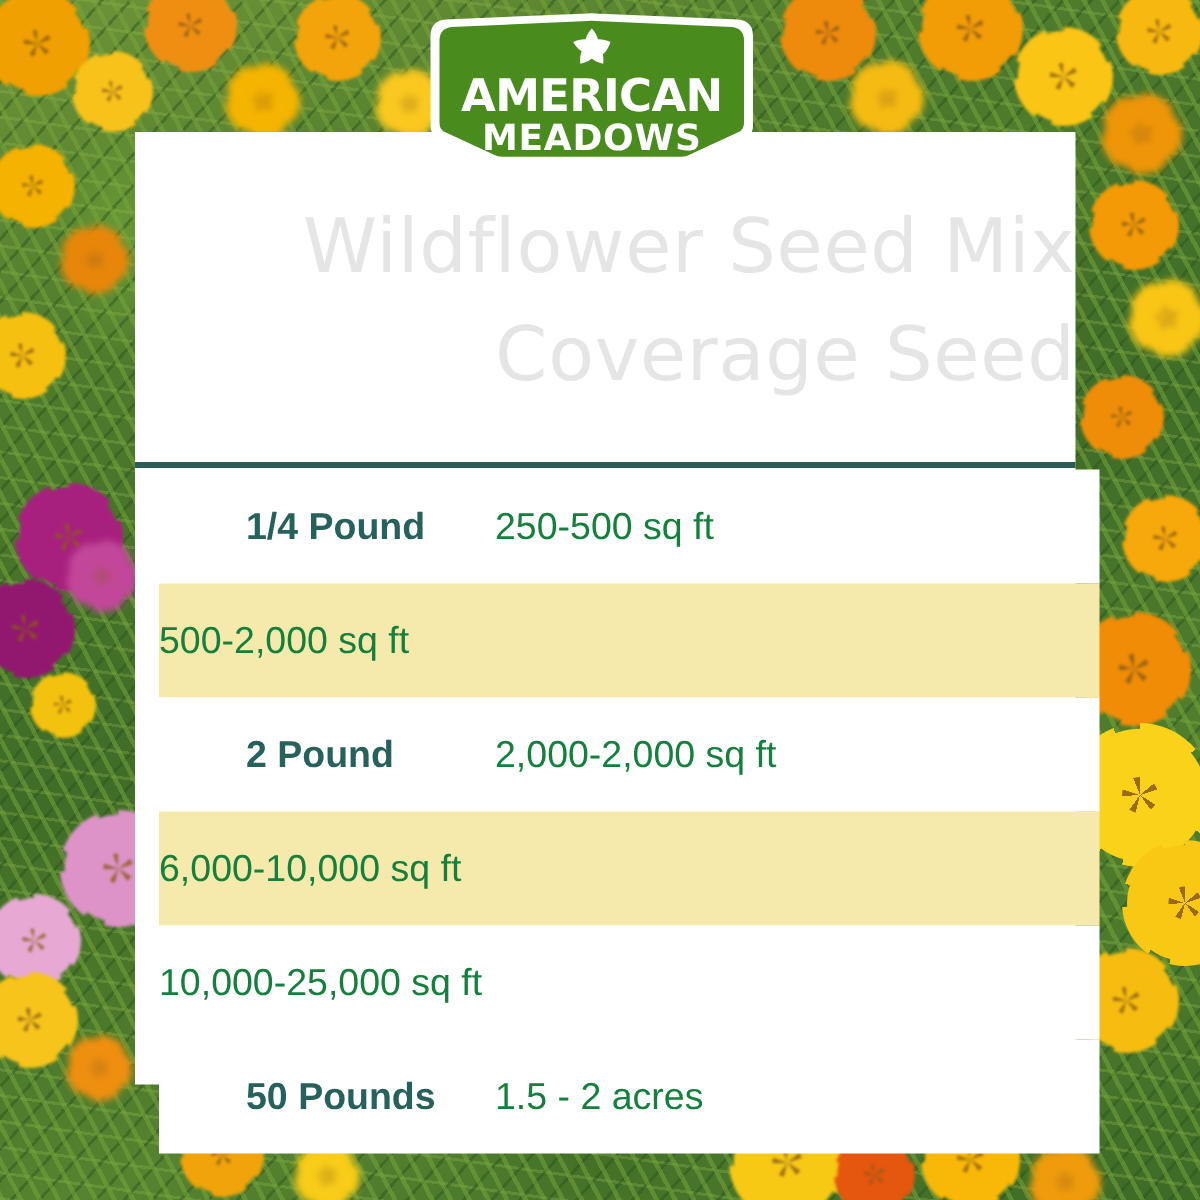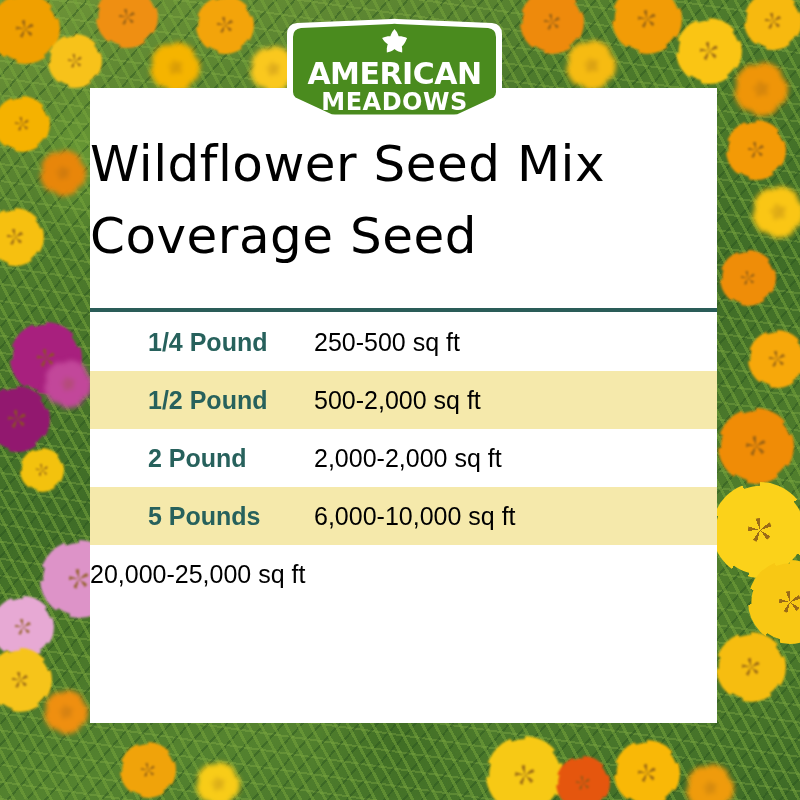"AMERICAN" #logo-badge { top: 18px -> 8px }
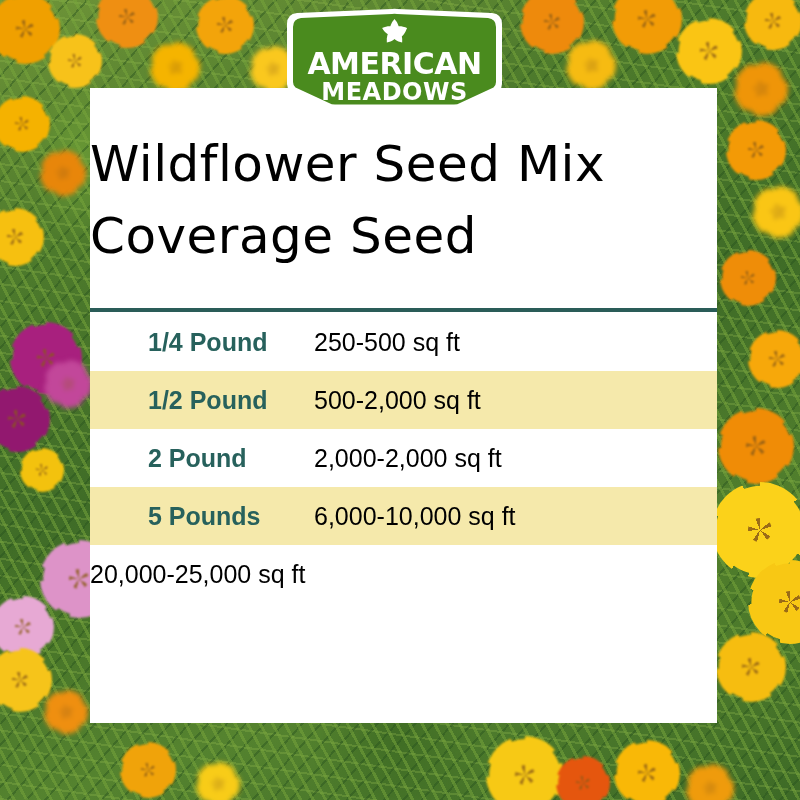"Wildflower Seed Mix" #title-block { color: #000000 -> #e5e5e5; text-align: left -> right }
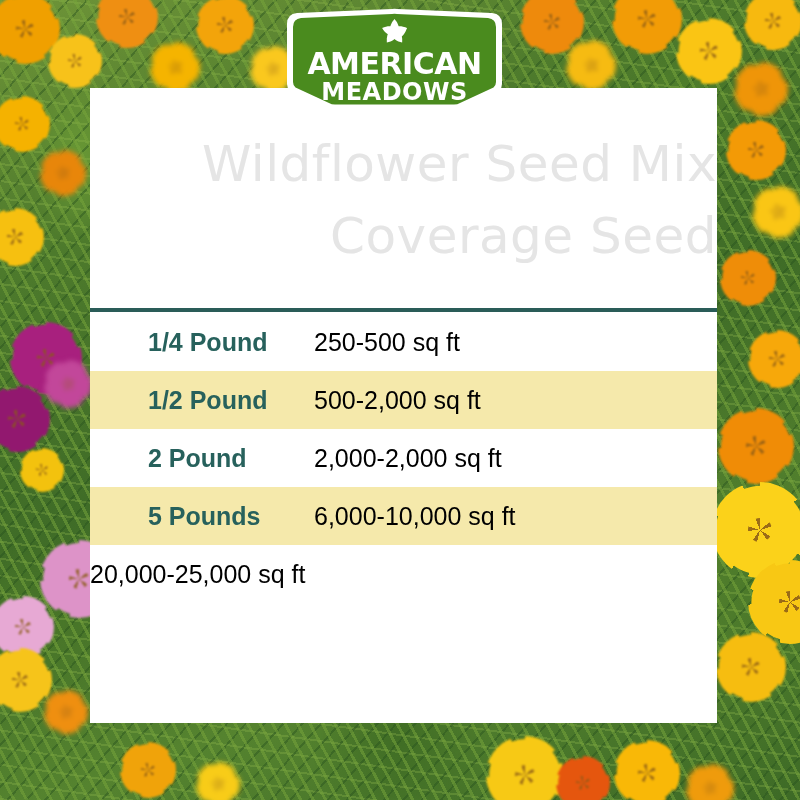"1/4 Pound" .row { height: 58px -> 76px; margin-left: none -> 16px }
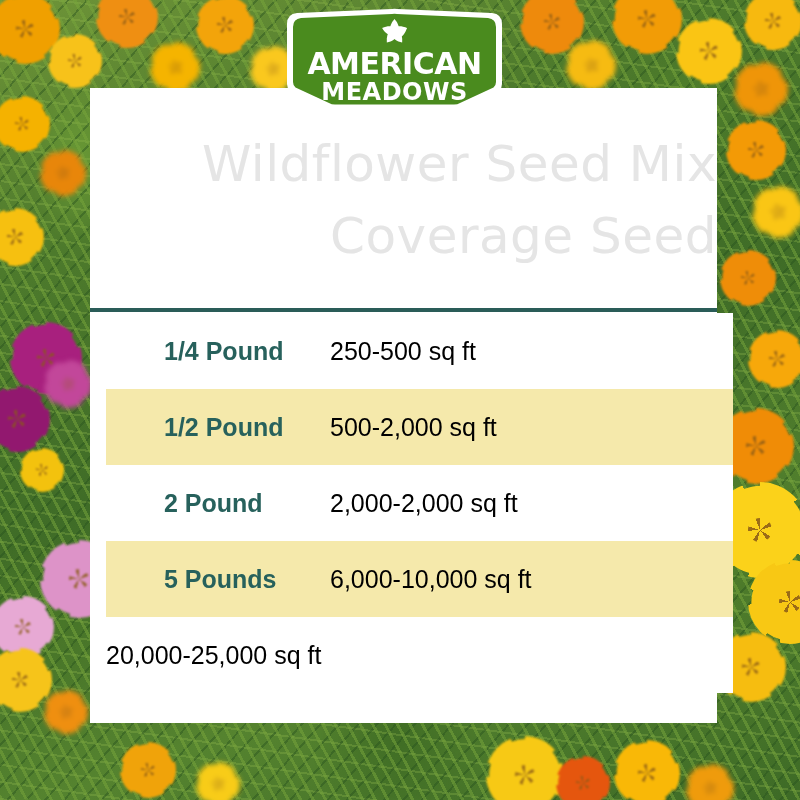"250-500 sq ft" .cell-coverage { color: #000000 -> #15803d }
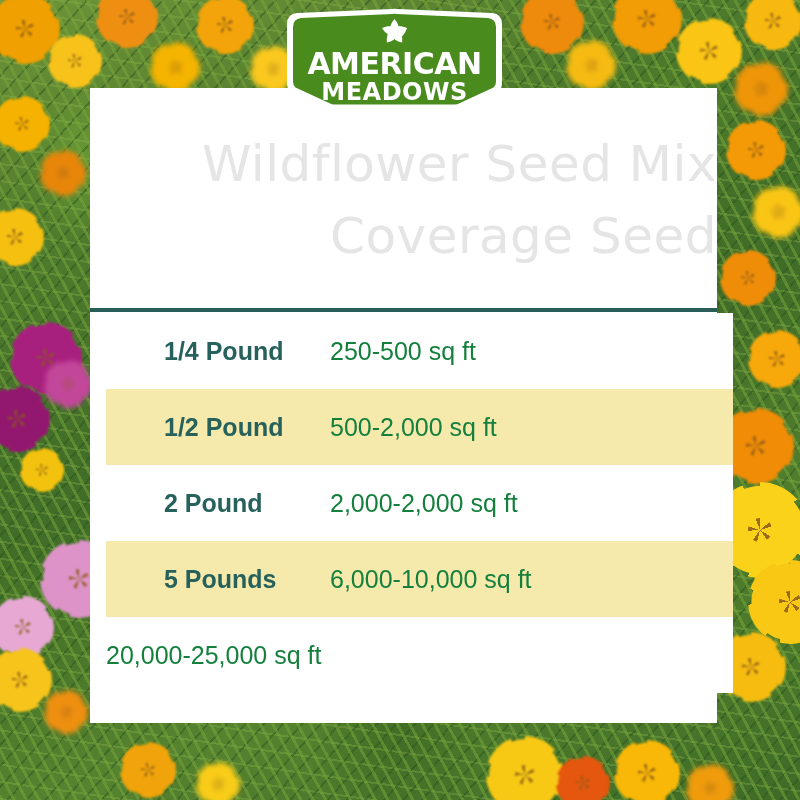"1/2 Pound" div.cell-amount { html: <div>1/2 Pound</div> -> none }
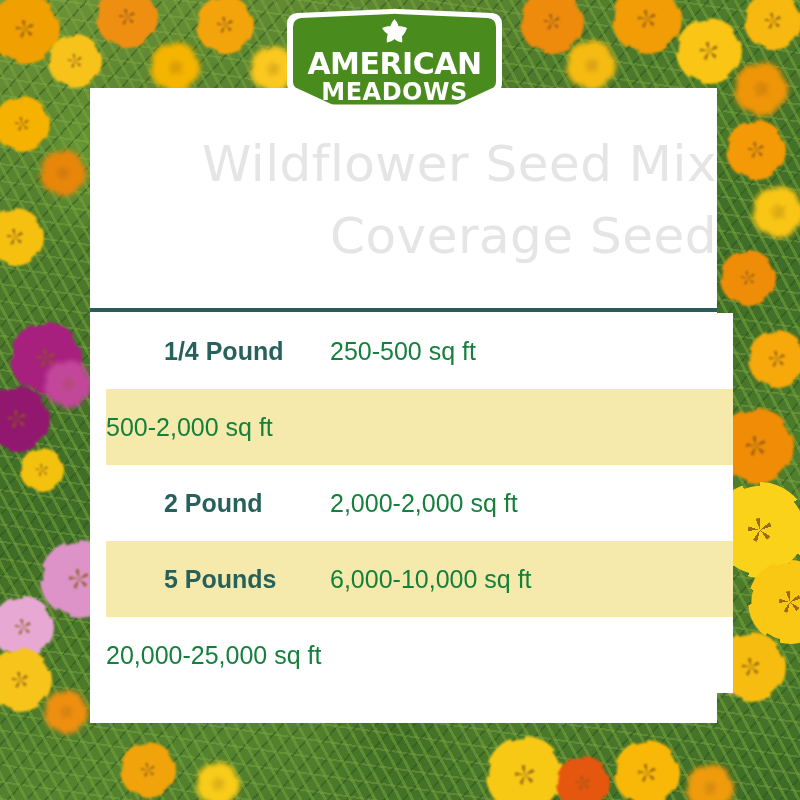"5 Pounds" div.cell-amount { html: <div>5 Pounds</div> -> none }
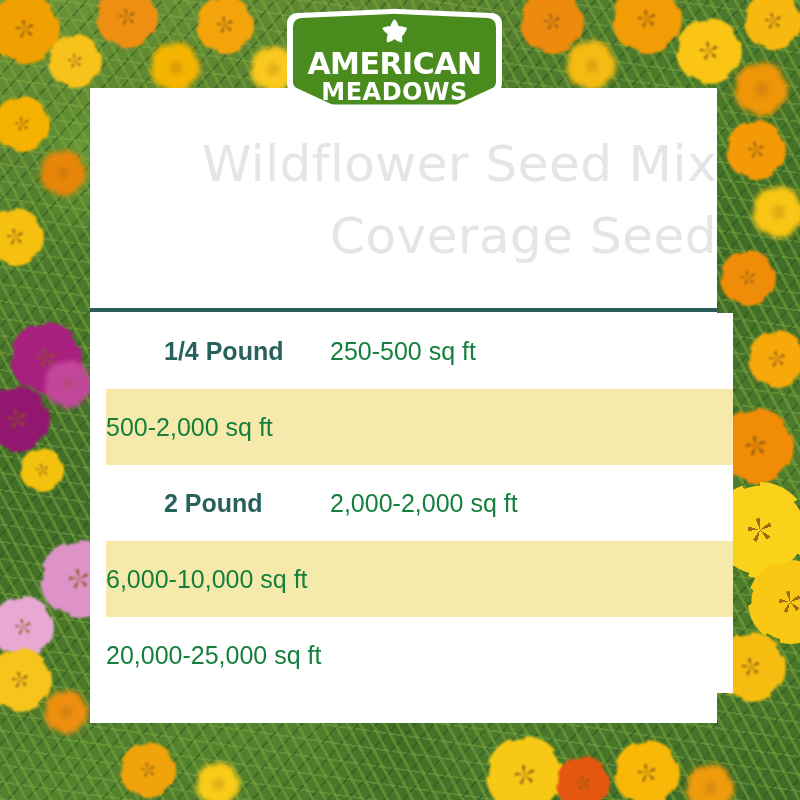"20,000-25,000 sq ft" div.cell-coverage { text: 20,000-25,000 -> 10,000-25,000 }
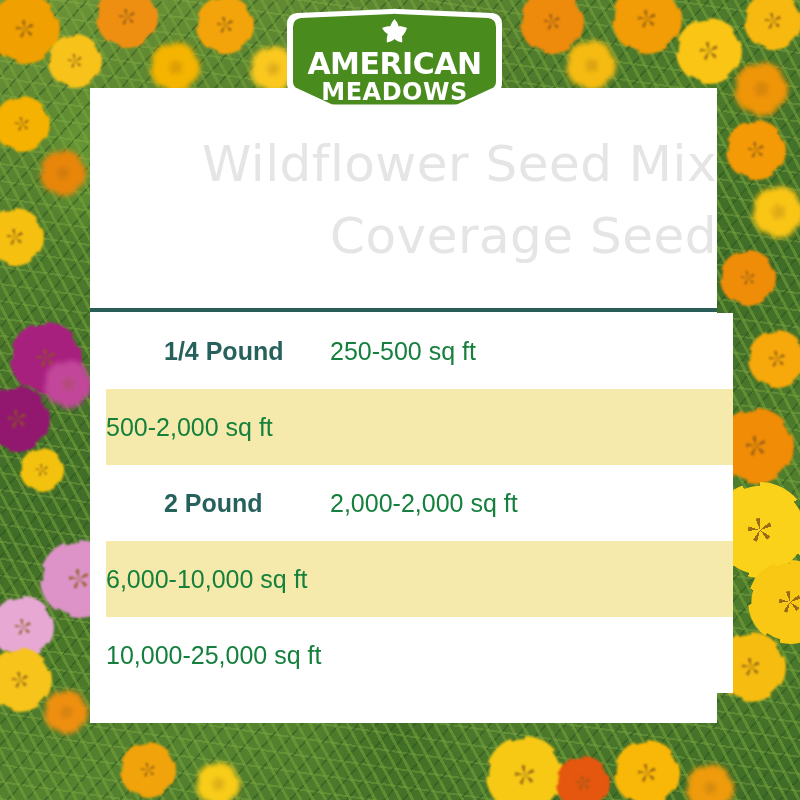"50 Pounds" div.row { html: none -> <div> <div>50 Pounds</div> <div>1.5 - 2 acres</div> </div> }
